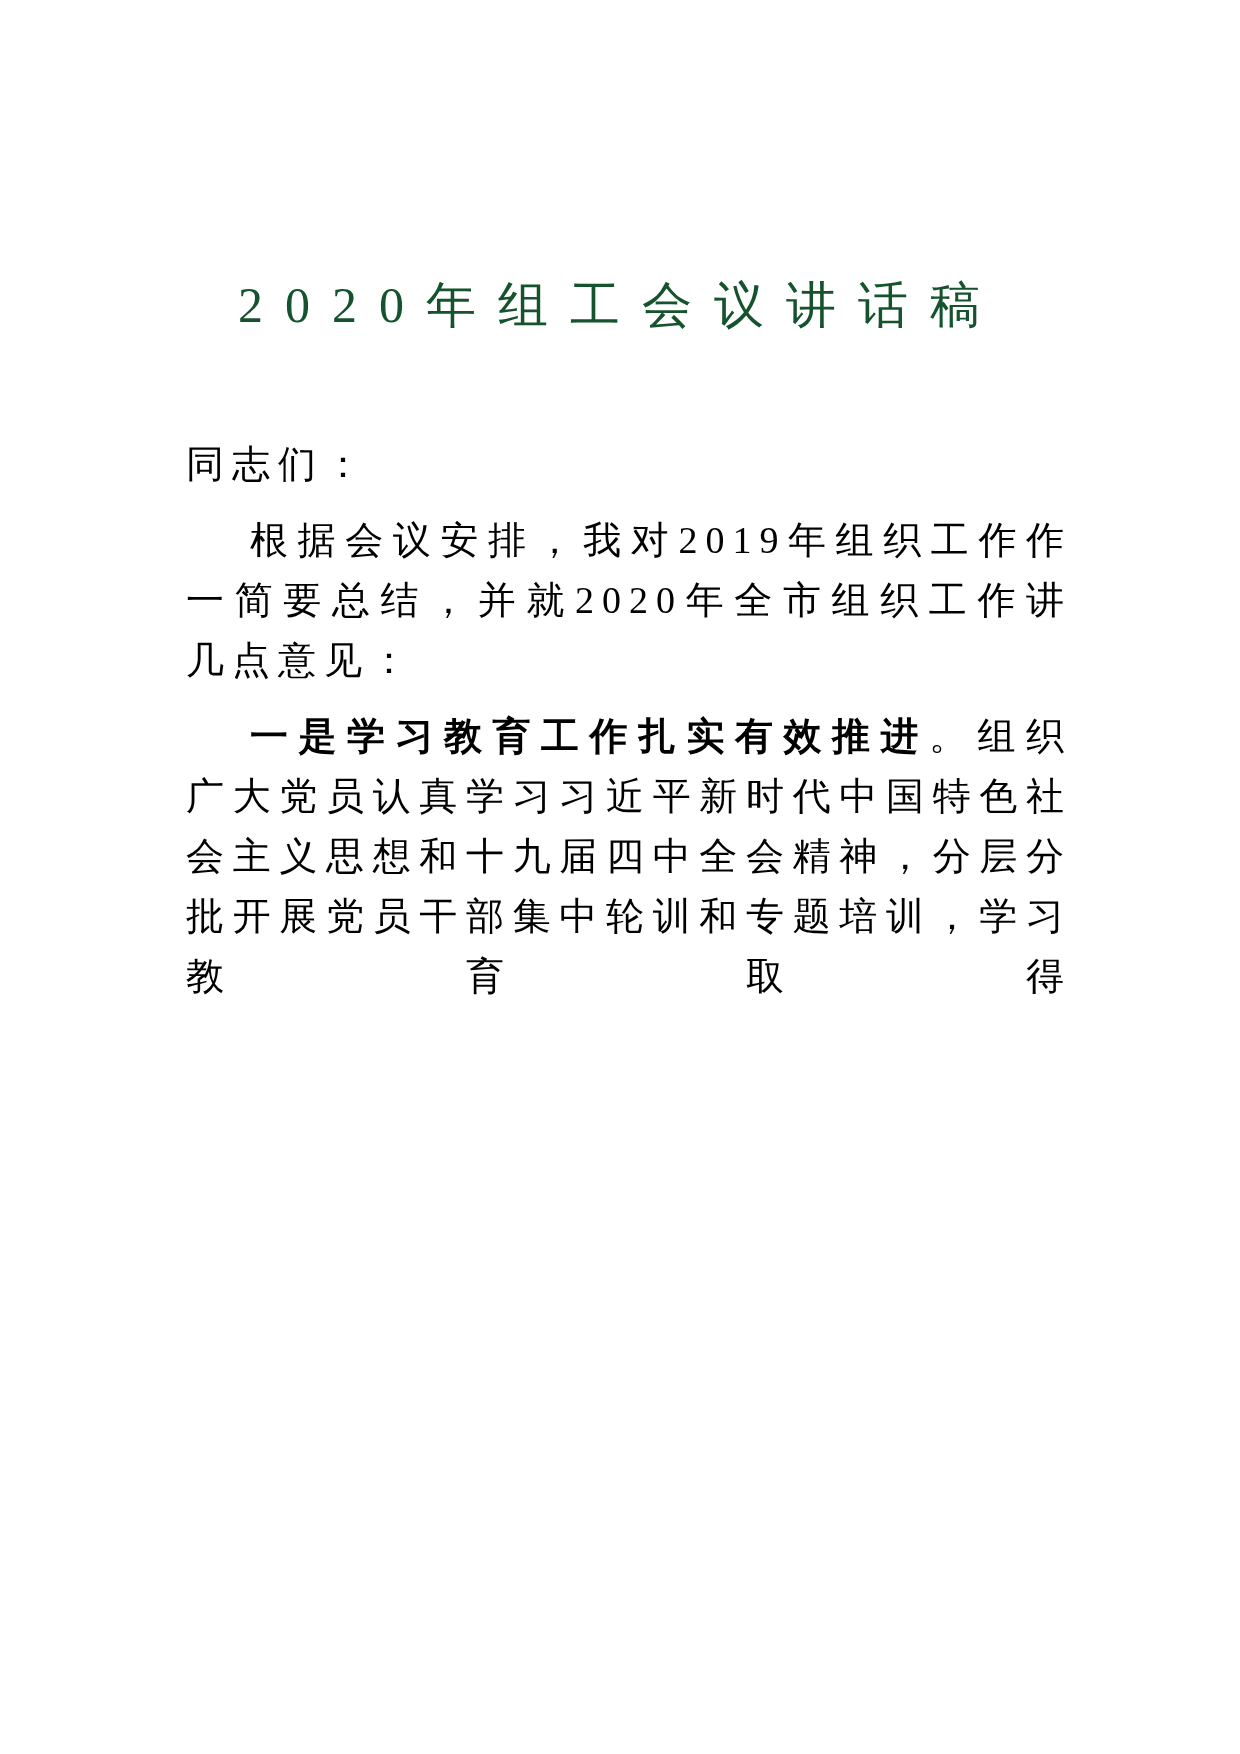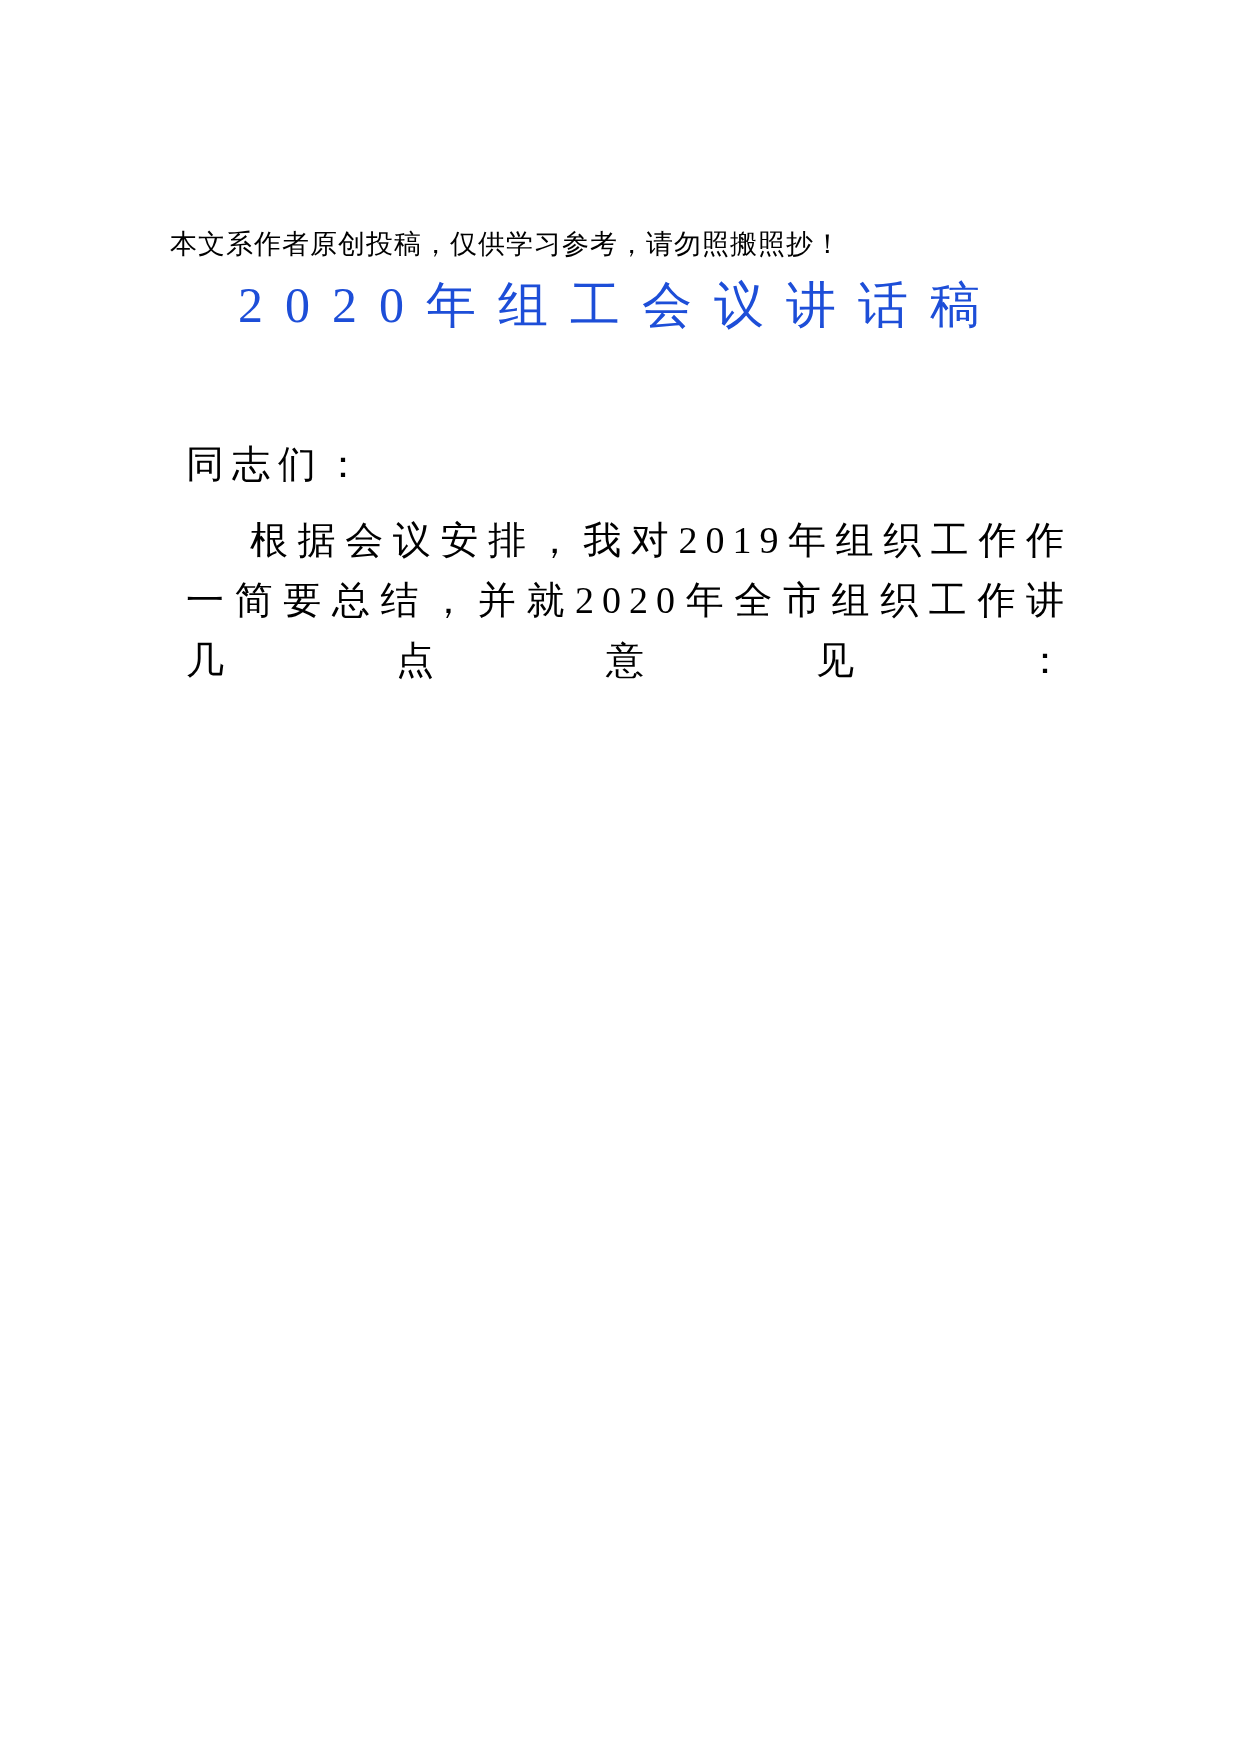"本文系作者原创投稿，仅供学习参考，请勿照搬照抄！" p.disclaimer { html: <p>本文系作者原创投稿，仅供学习参考，请勿照搬照抄！</p> -> none }
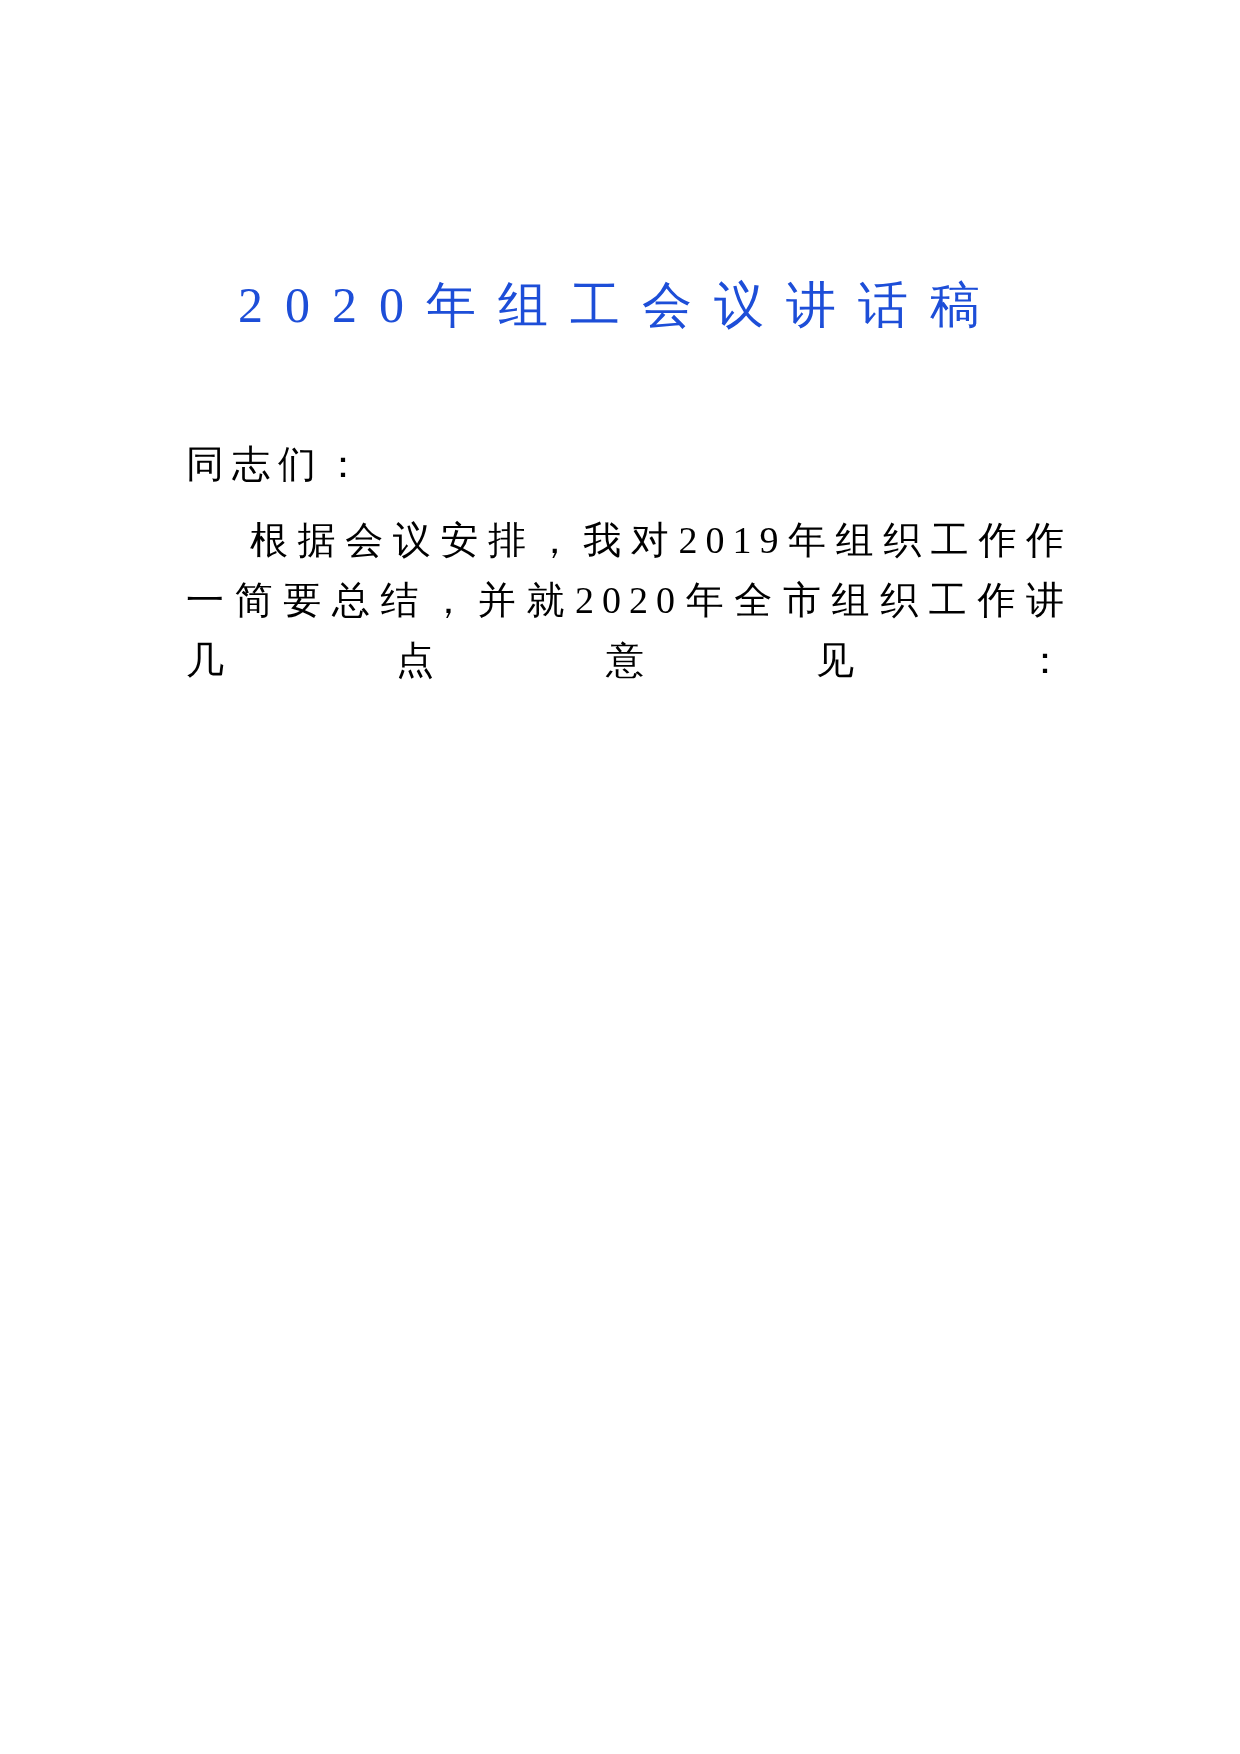"2020年组工会议讲话稿" .doc-title { color: #1d4ed8 -> #14532d }
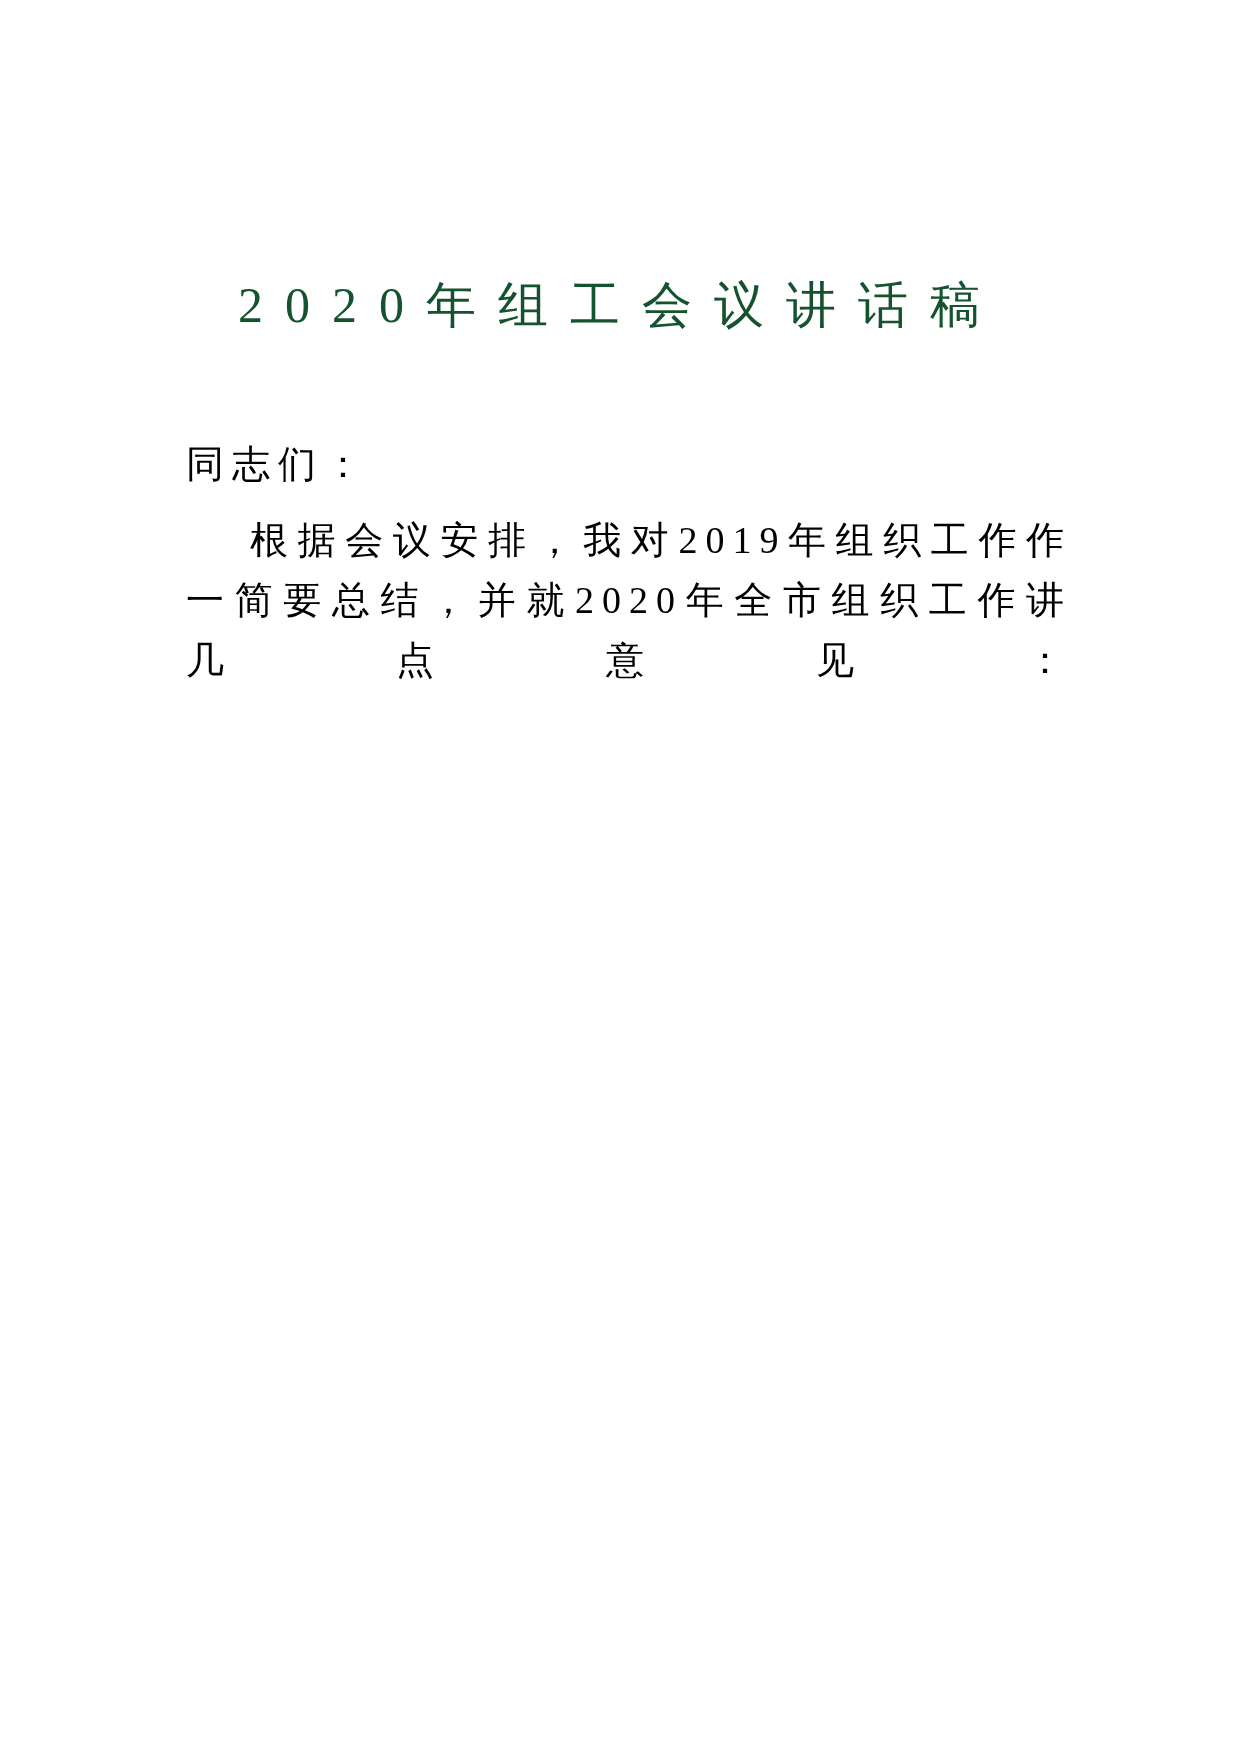"一是学习教育工作扎实有效推进。组织广大党员认真学习习近平新时代中国特色社会主义思" p.para { html: none -> <p><span>一是学习教育工作扎实有效推进</span><span>。组织广大党员认真学习习近平新时代中国特色社会主义思想和十九届四中全会精神，分层分批开展党员干部集中轮训和专题培训，学习教育取得</span></p> }
